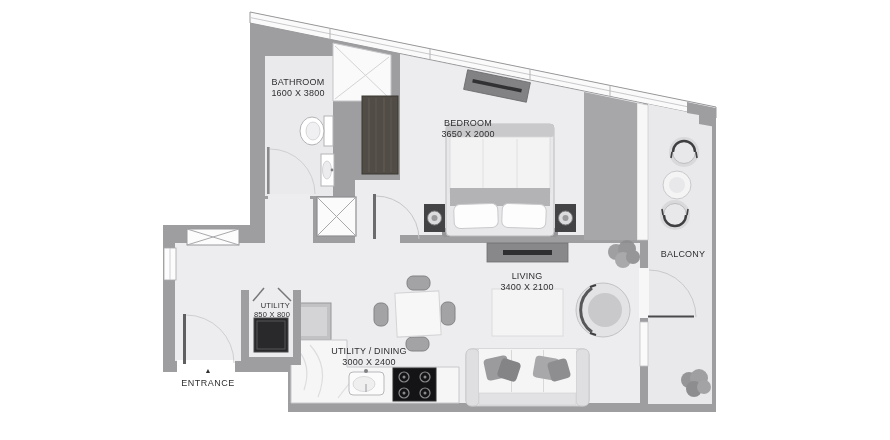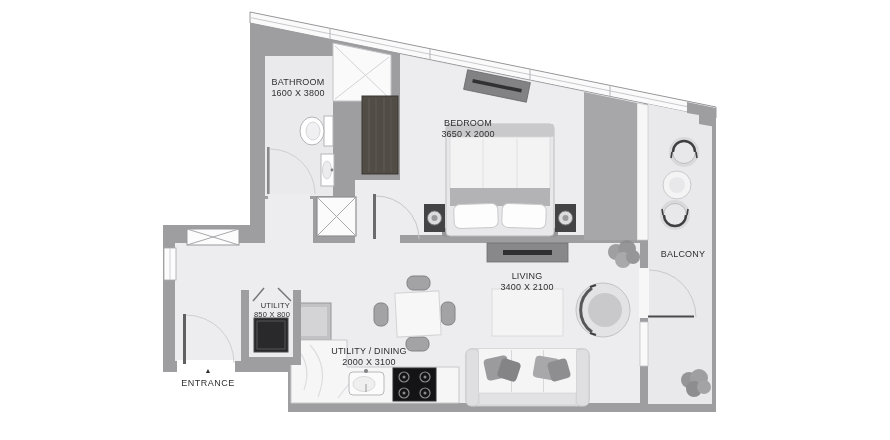"2000 X 3100" span { text: 2000 X 3100 -> 3000 X 2400 }
